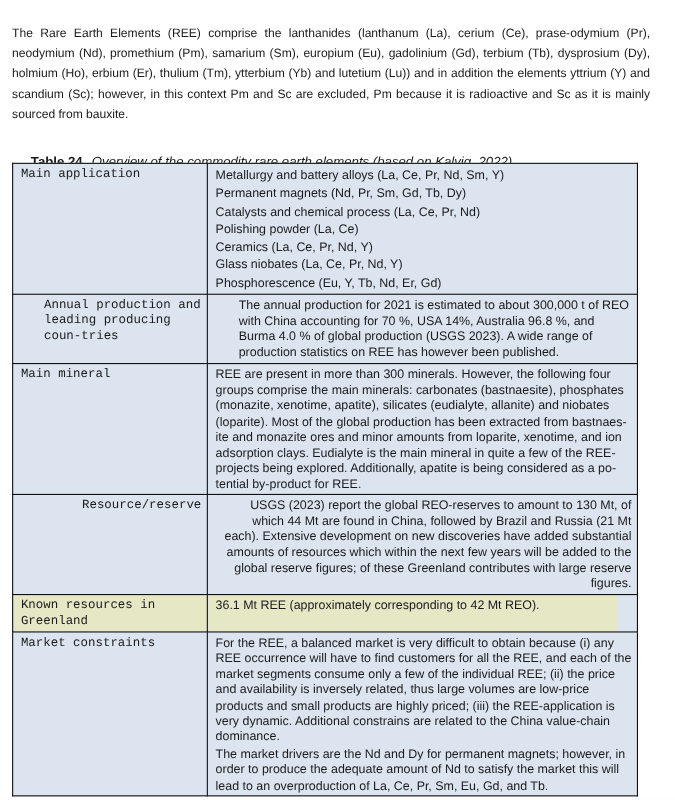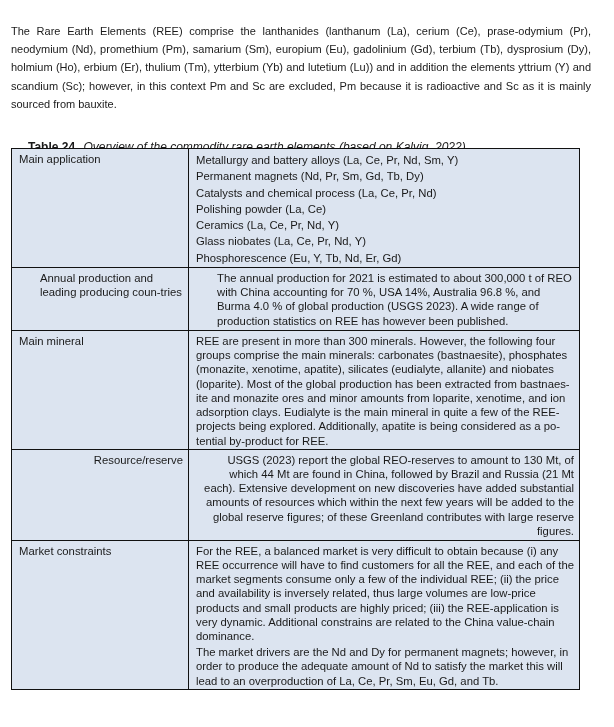"Main application" table.ree td.key { font-family: none -> Liberation Mono, monospace }
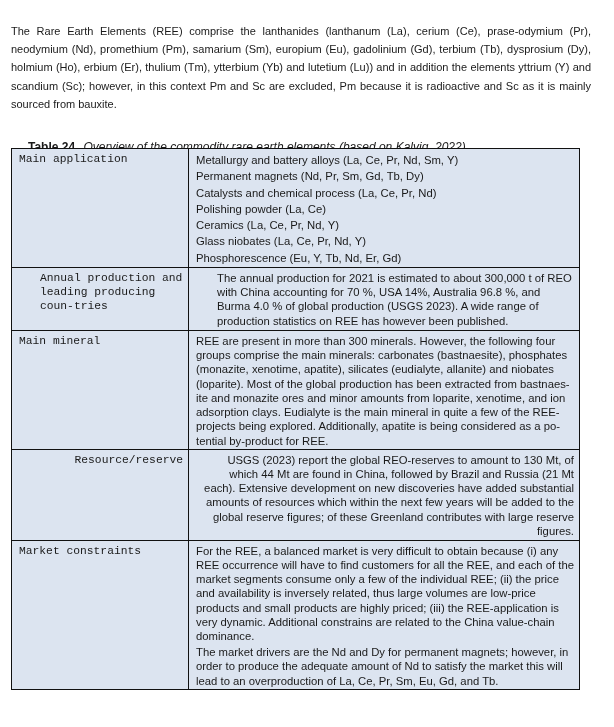"Known resources in Greenland" tr.r-grn { html: none -> <tr> <td>Known resources in Greenland</td> <td> <div>36.1 Mt REE (approximately corresponding to 42 Mt REO).</div> </td> </tr> }
